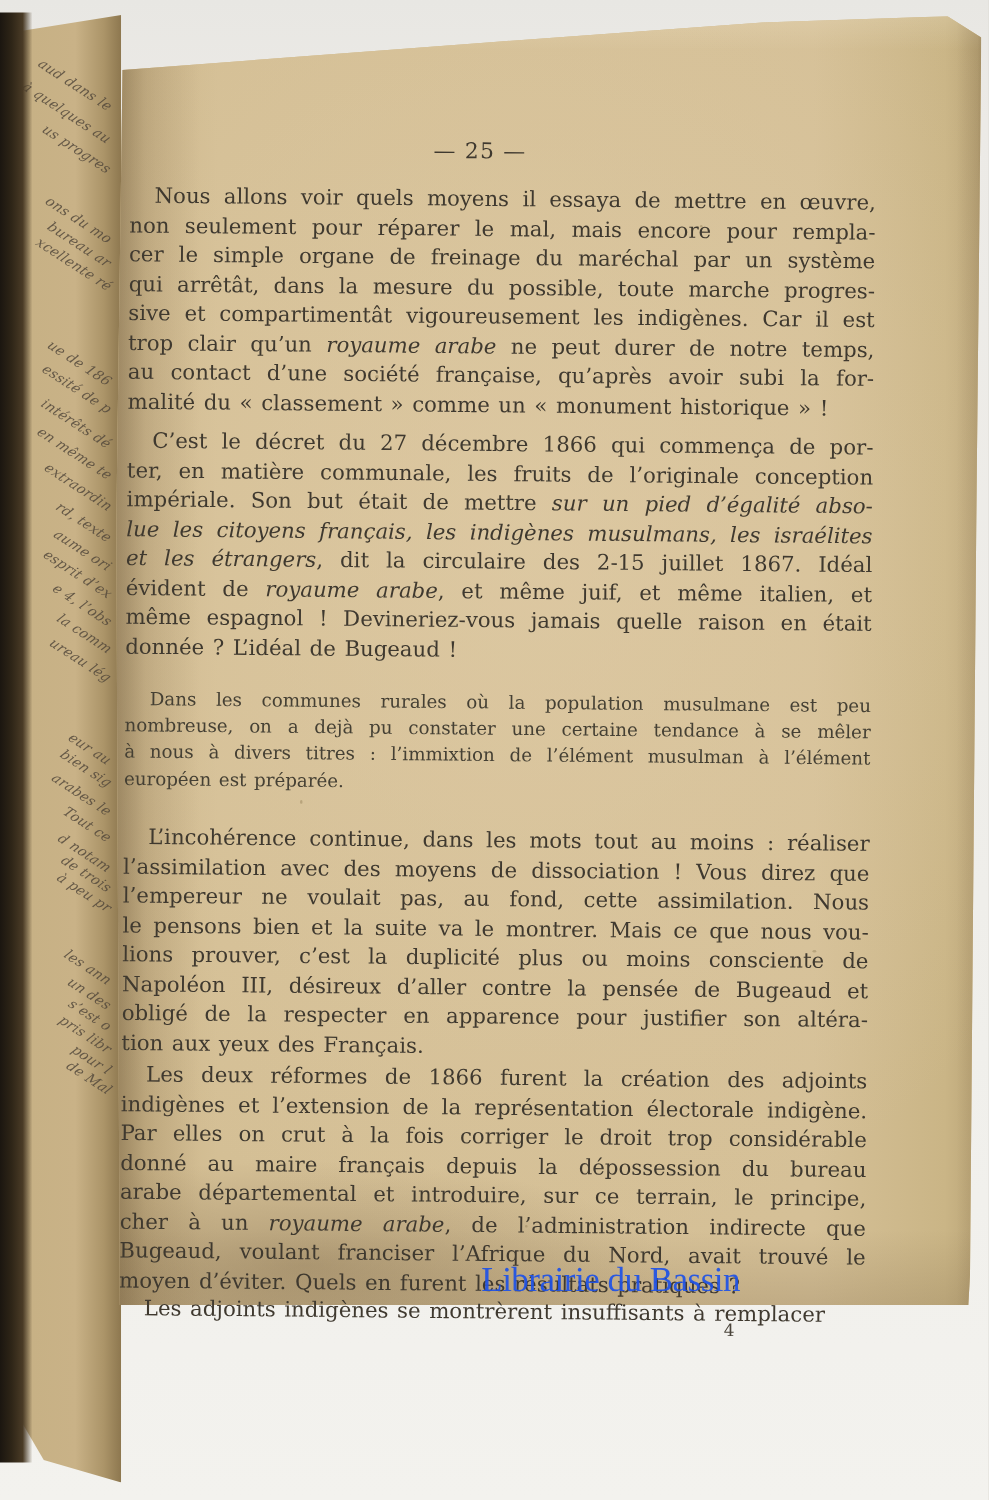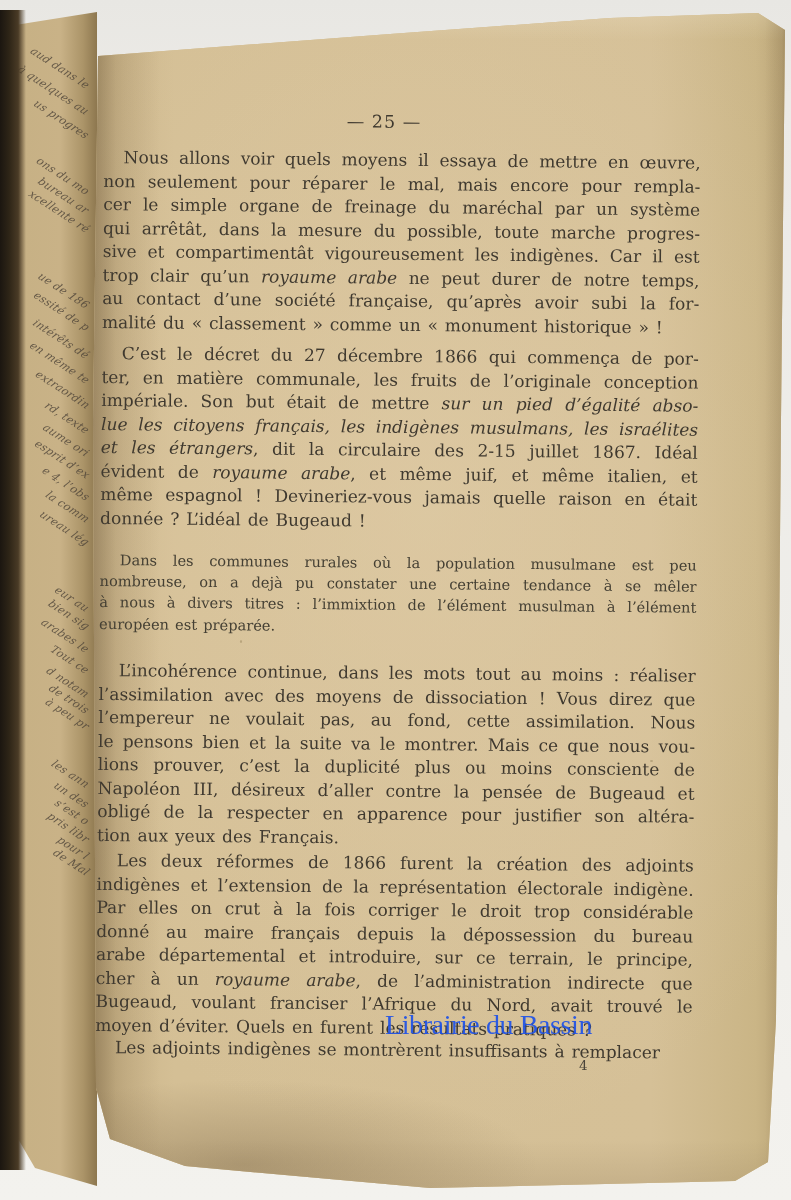"— 25 —" .page { height: 1200px -> 1044px }
